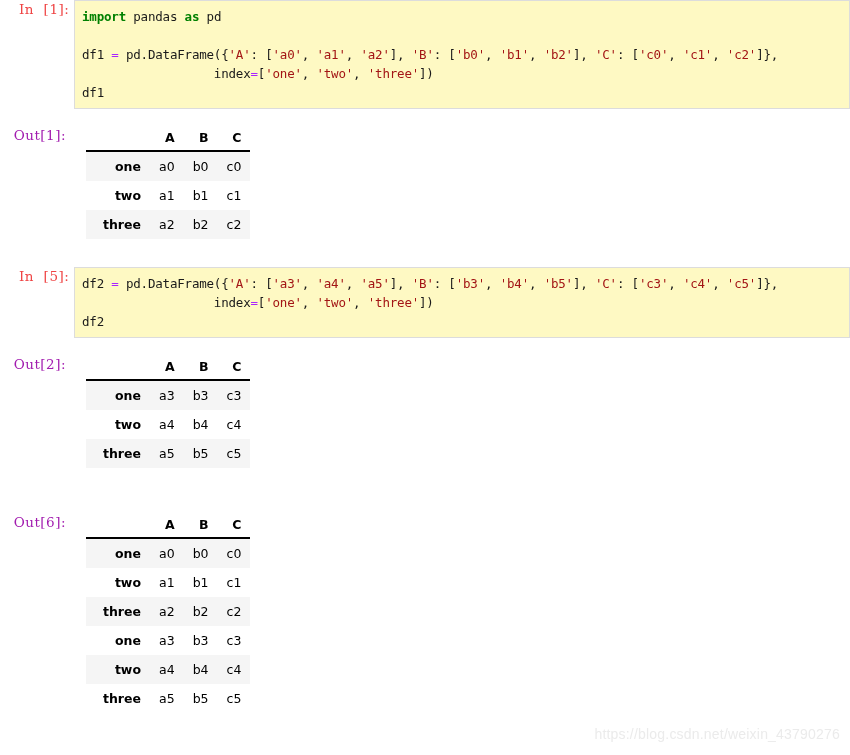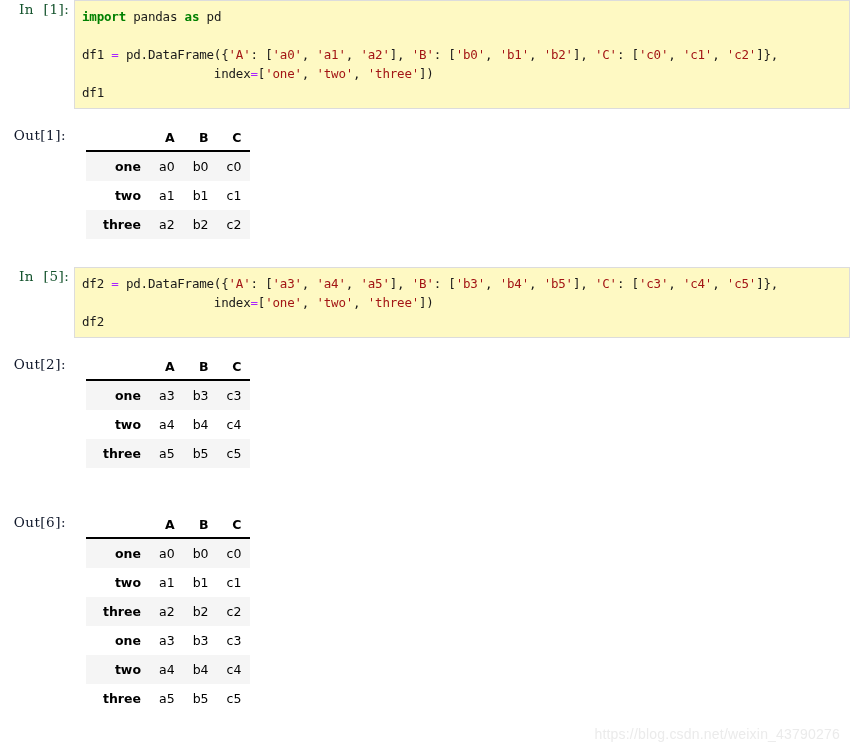"In [1]:" .prompt-in { color: #14532d -> #ef4444 }
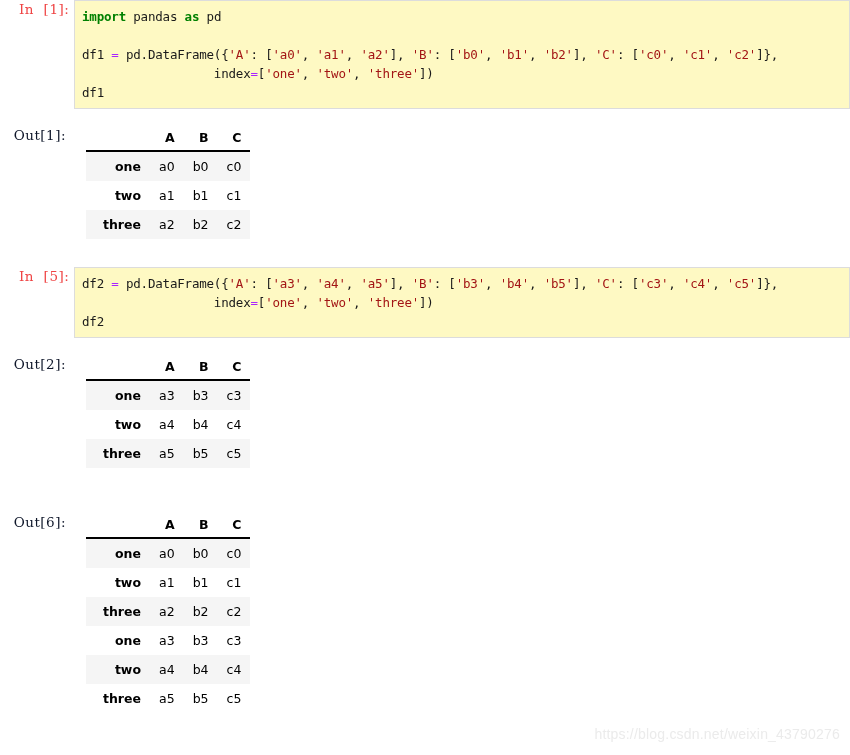"Out[1]:" .prompt-out { color: #0f172a -> #a21caf }
